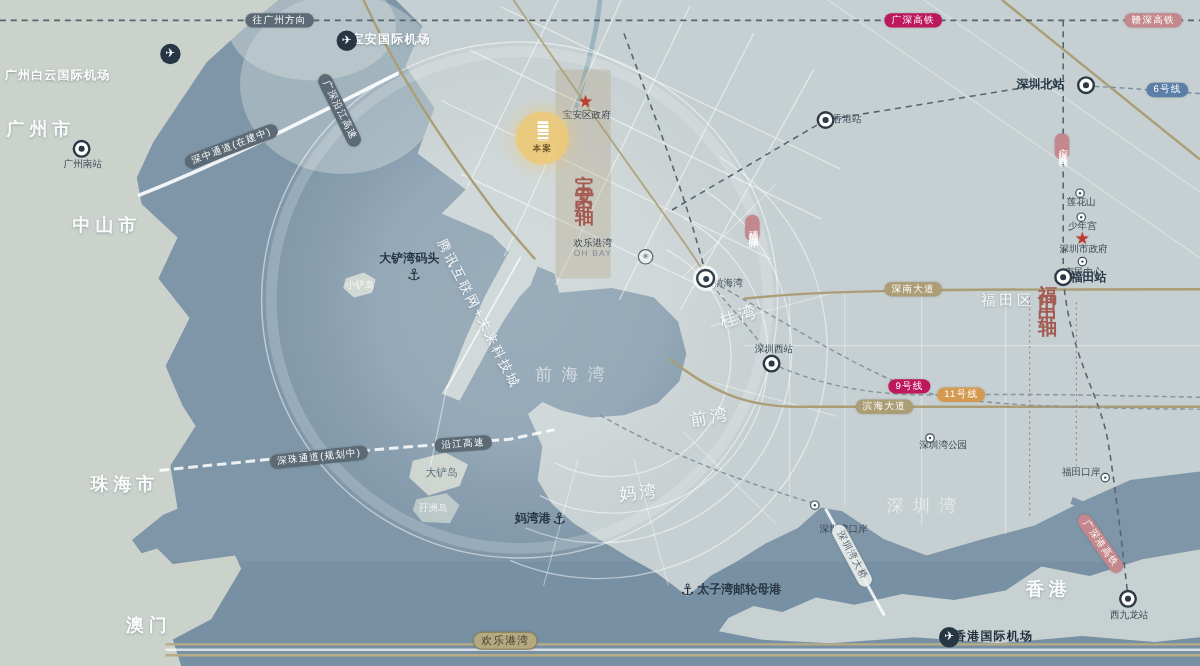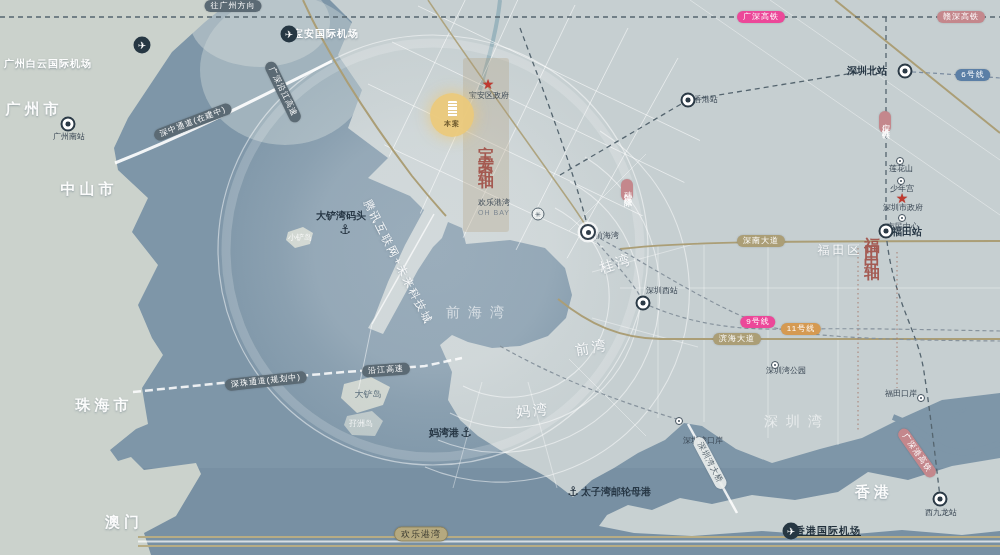"往广州方向" div.lbl { top: 6px -> 17px }
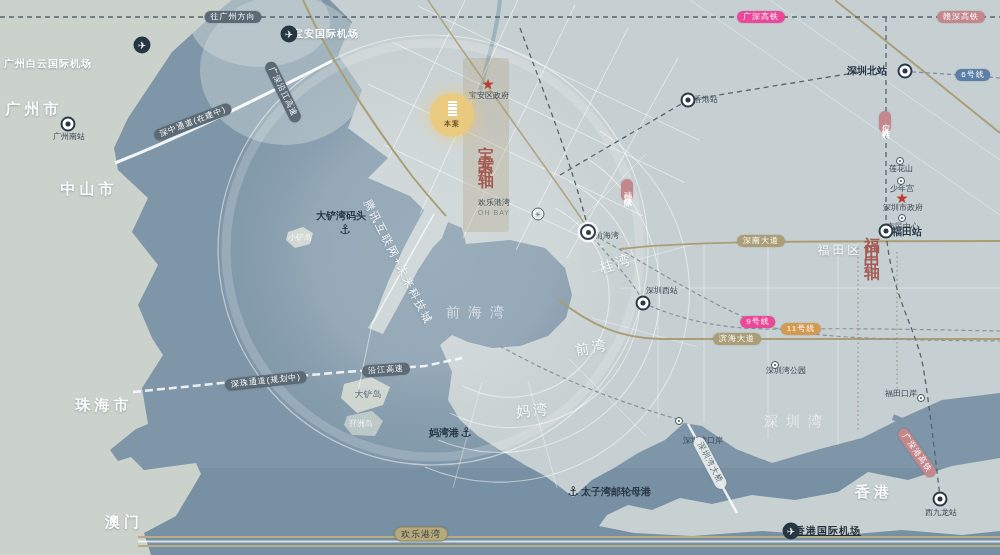"广深高铁" .pill-gray { background: #ec4899 -> #be185d }
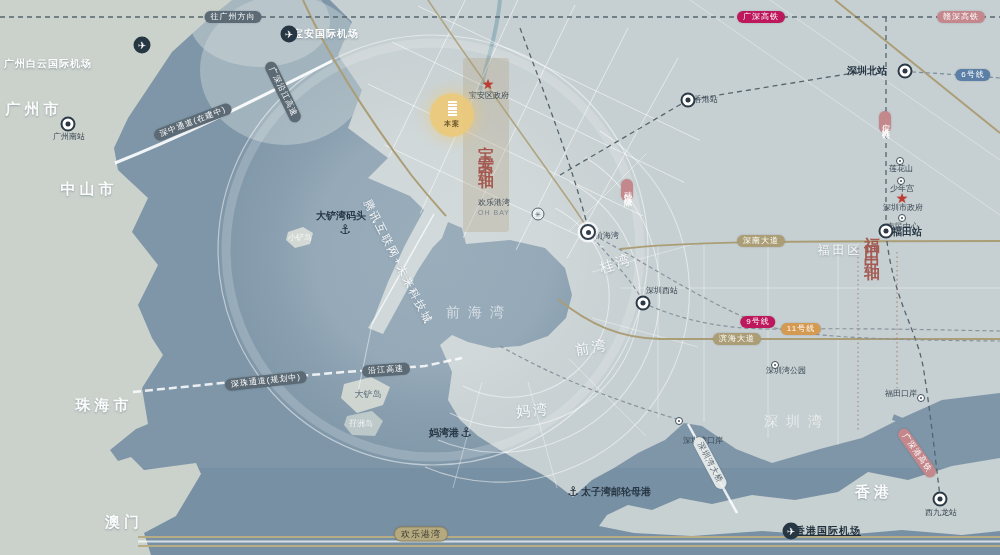"深圳西站" div.lbl { left: 662px -> 645px }
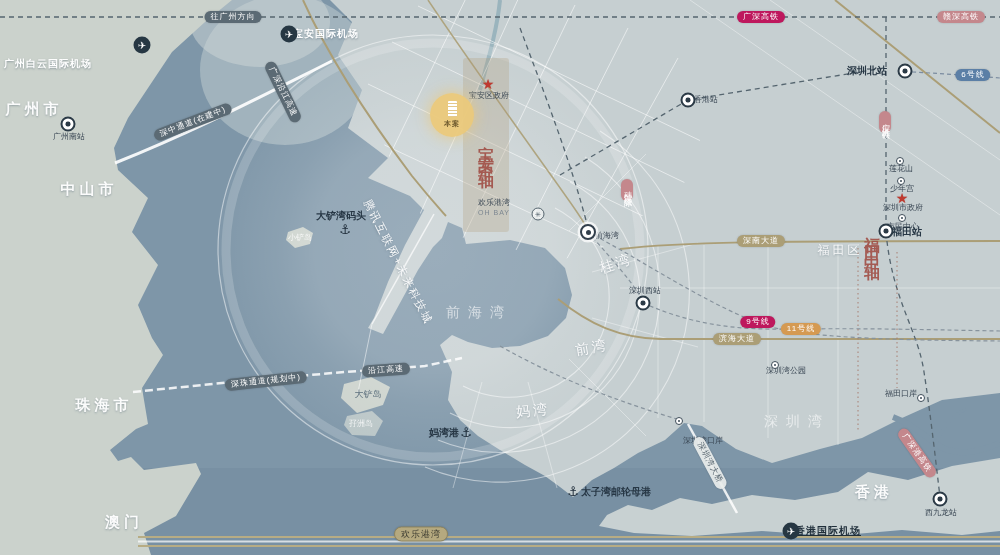"深圳湾" div.lbl { margin-left: 25px -> none }
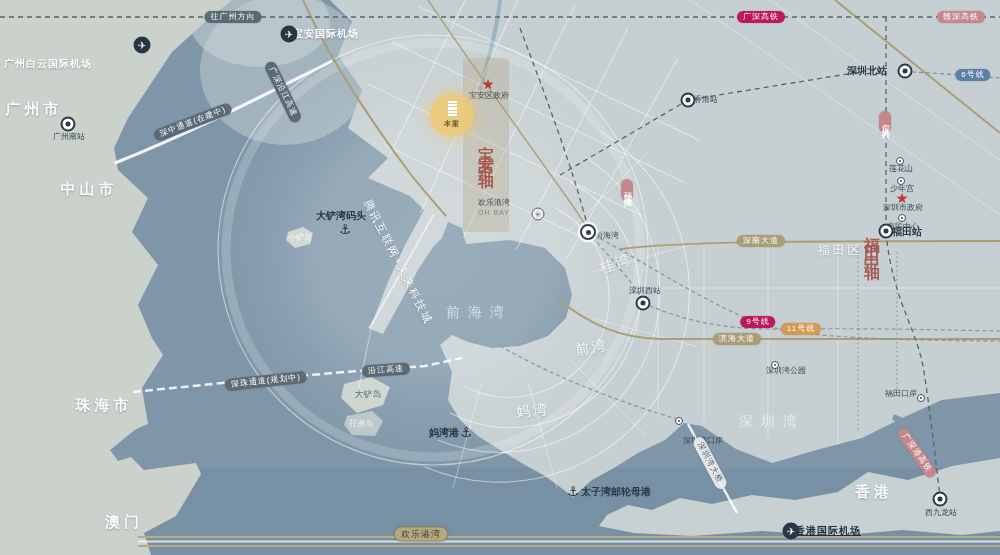"香港国际机场" div.lbl { text-decoration: underline -> none }
